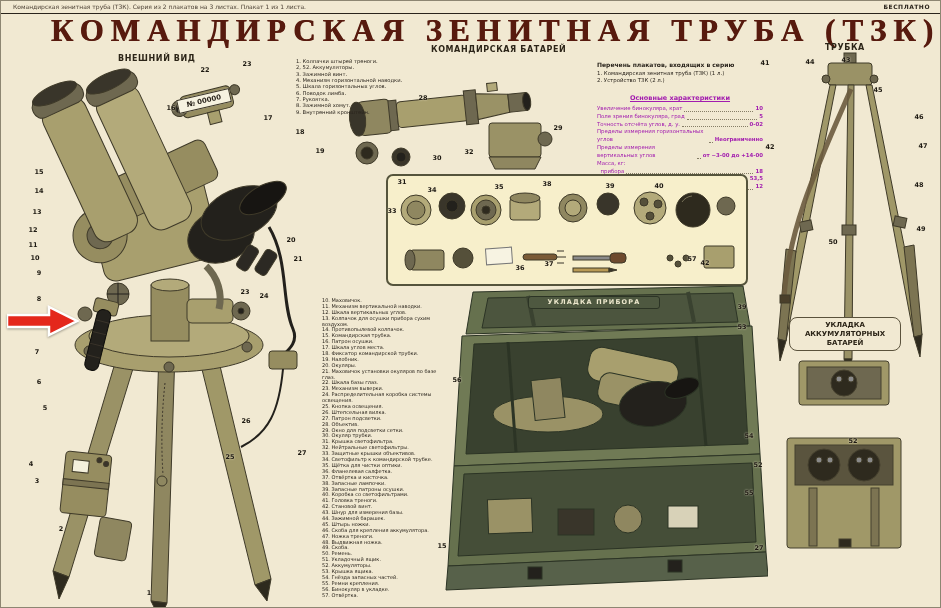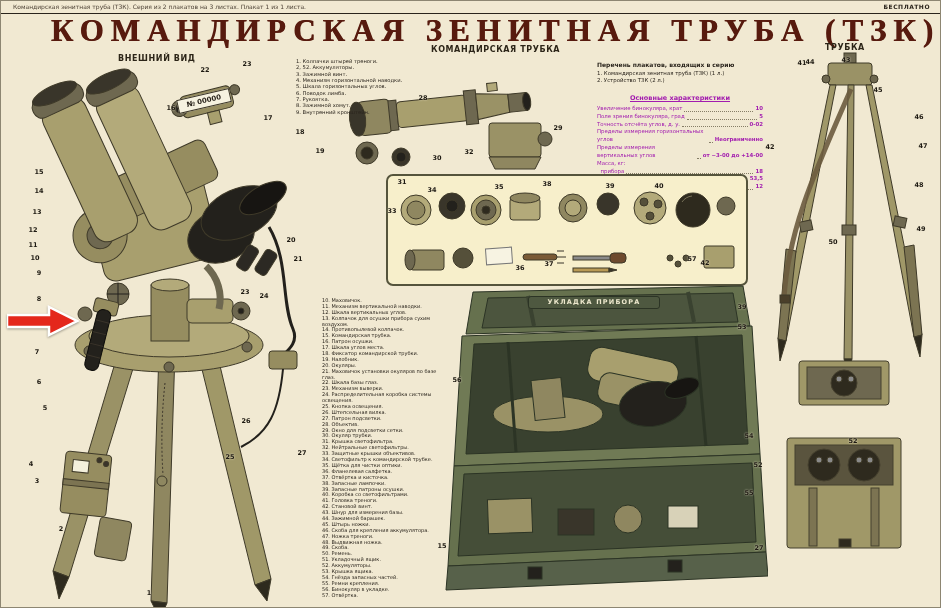"КОМАНДИРСКАЯ ТРУБКА" div.seclabel { text: ТРУБКА -> БАТАРЕЙ }
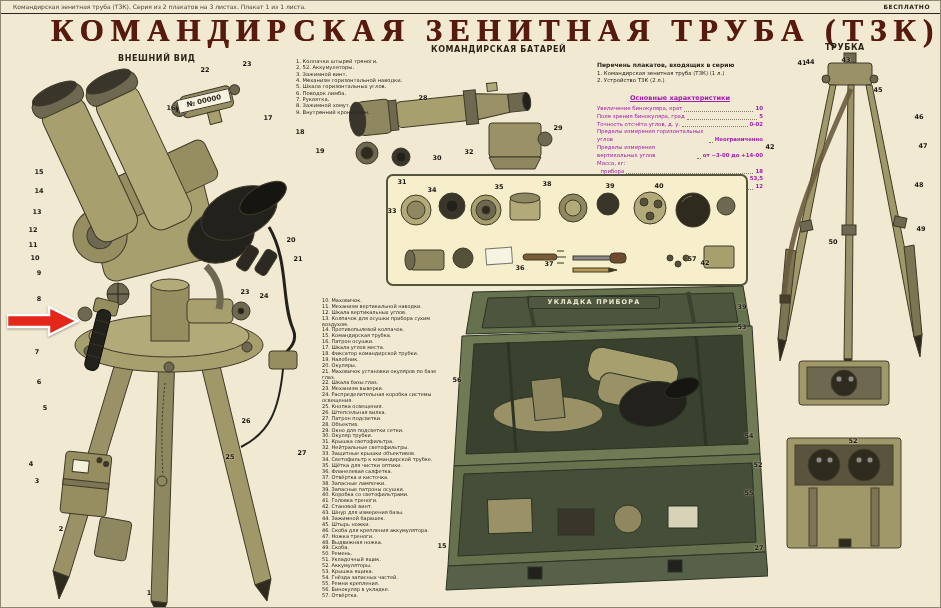"41" span.callout { left: 801px -> 764px }
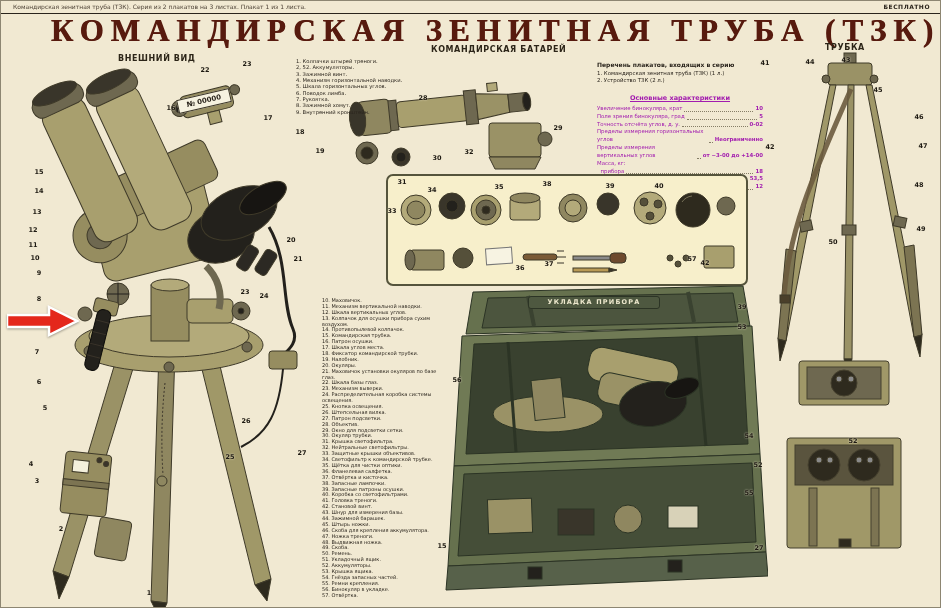"УКЛАДКА АККУМУЛЯТОРНЫХ БАТАРЕЙ" div { html: none -> <div>УКЛАДКА АККУМУЛЯТОРНЫХ БАТАРЕЙ</div> }
